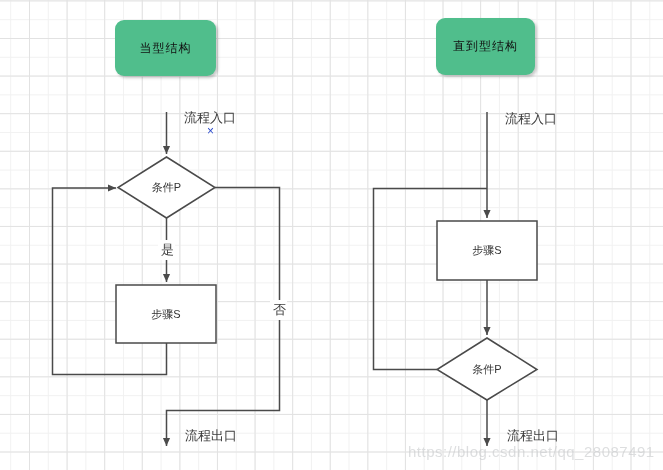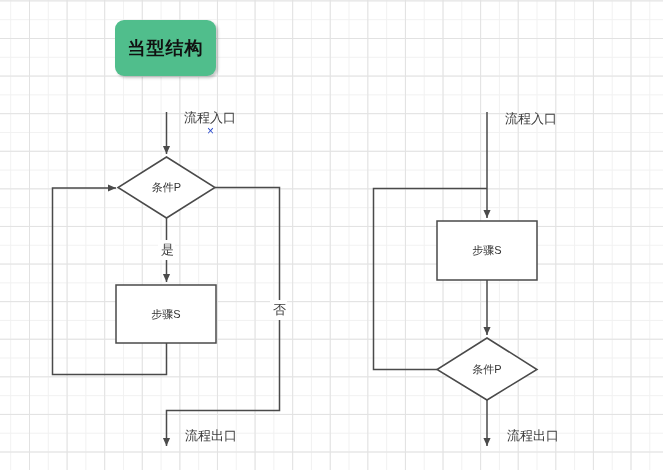"当型结构" .title-node { font-size: 18px -> 12px; font-weight: bold -> normal }
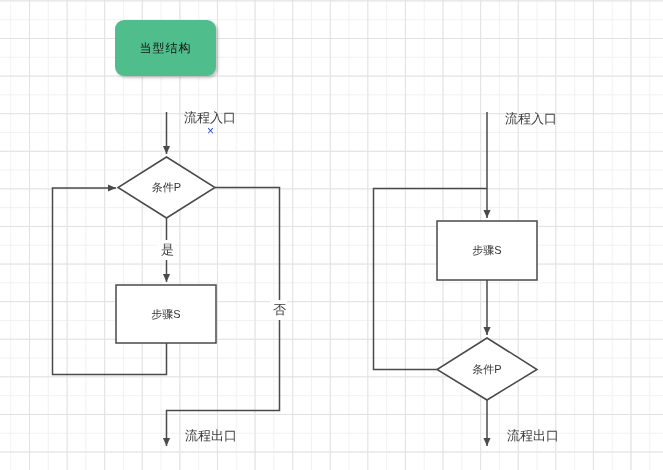"直到型结构" div.title-node { html: none -> <div>直到型结构</div> }
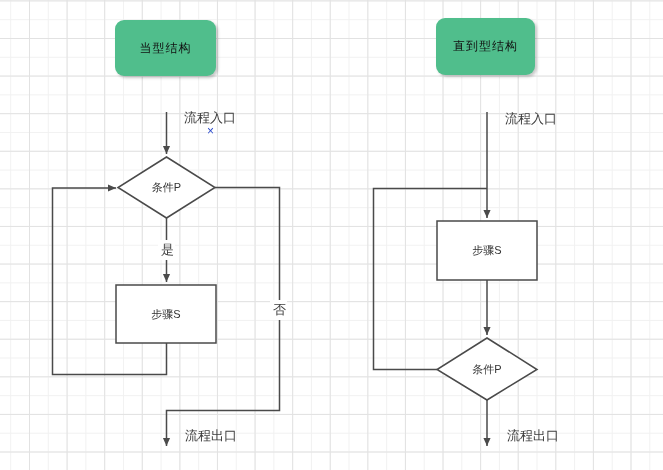"https://blog.csdn.net/qq_28087491" div.watermark { html: none -> <div>https://blog.csdn.net/qq_28087491</div> }
